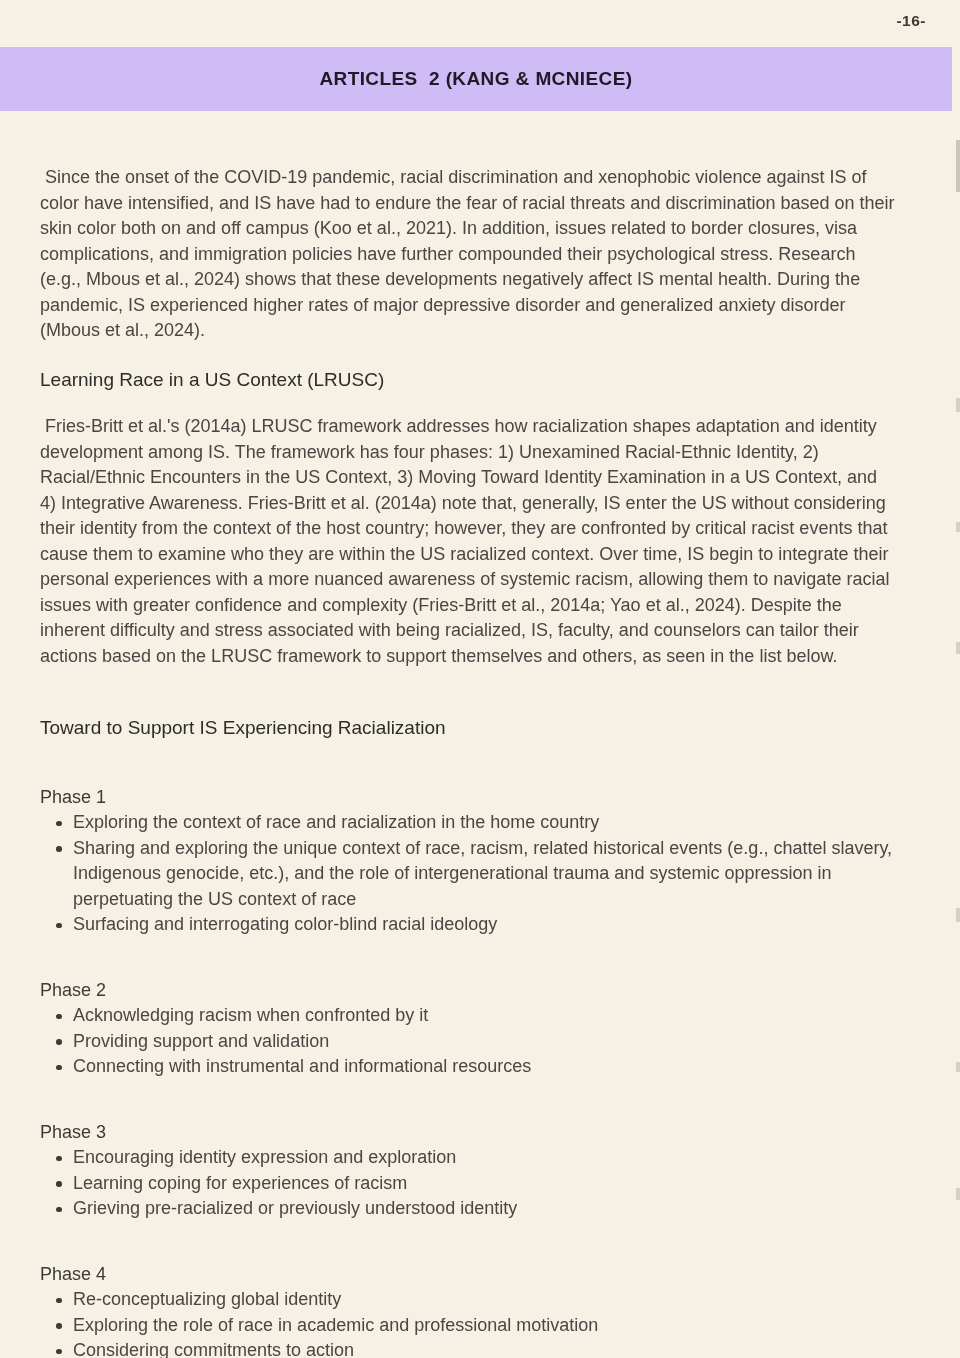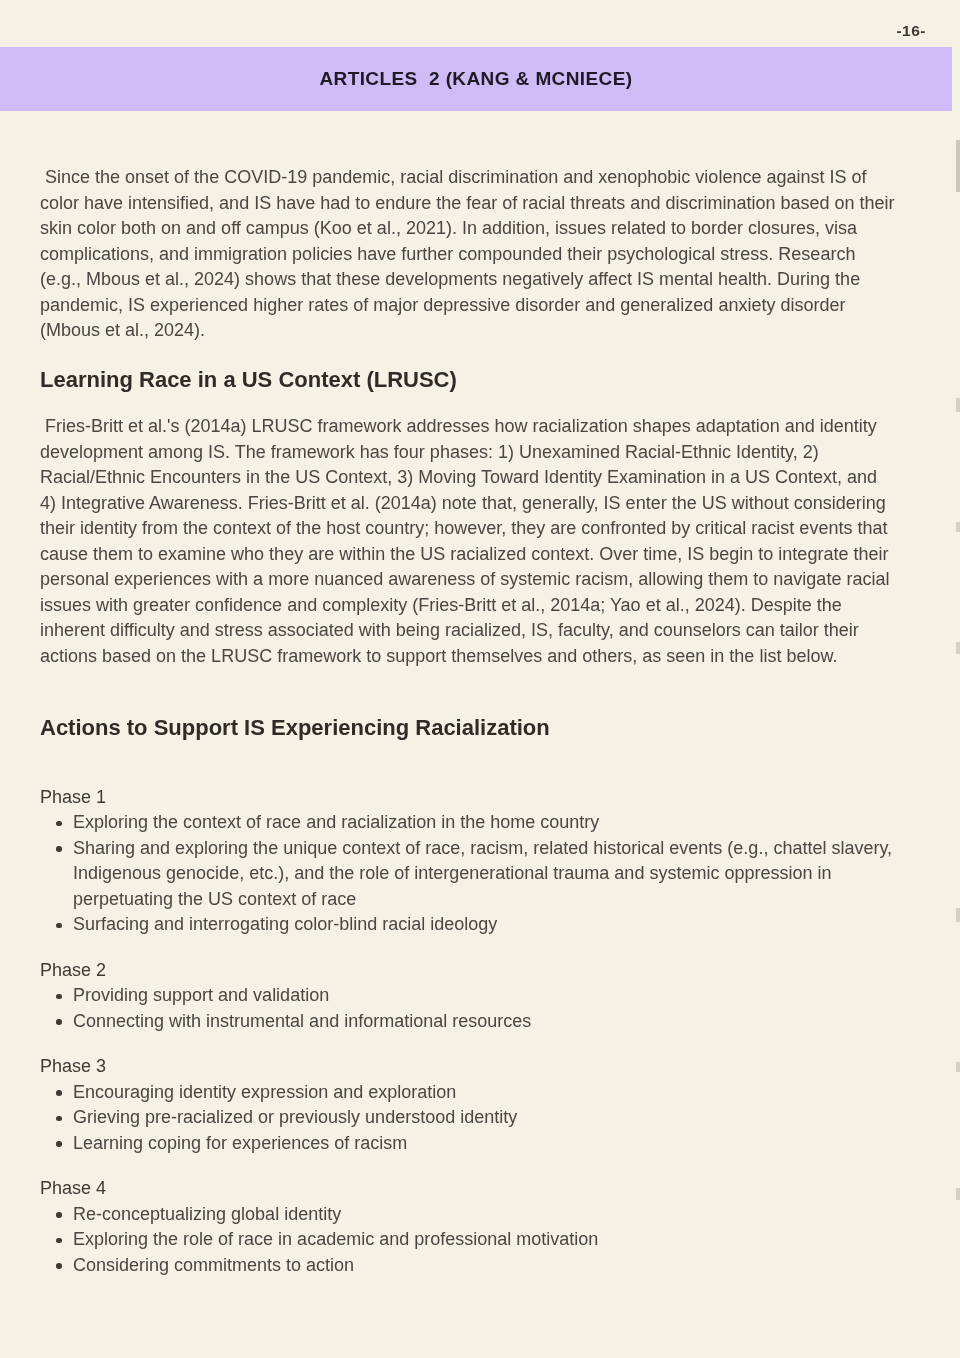"-16-" .page-number { top: 22px -> 12px }
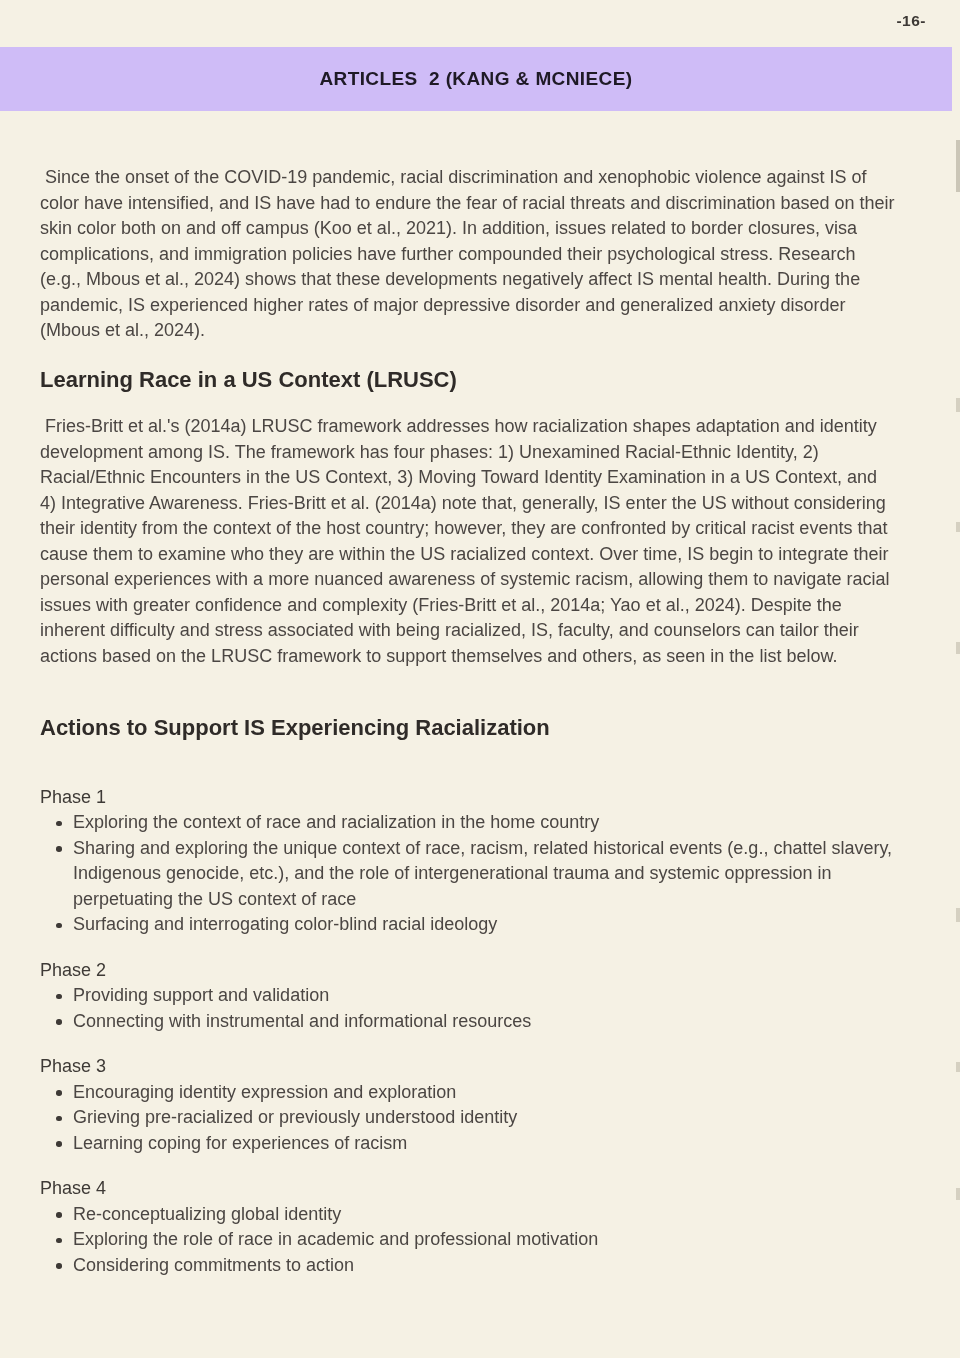"Learning Race in a US" .content h2 { font-size: 22px -> 19px; font-weight: bold -> normal }
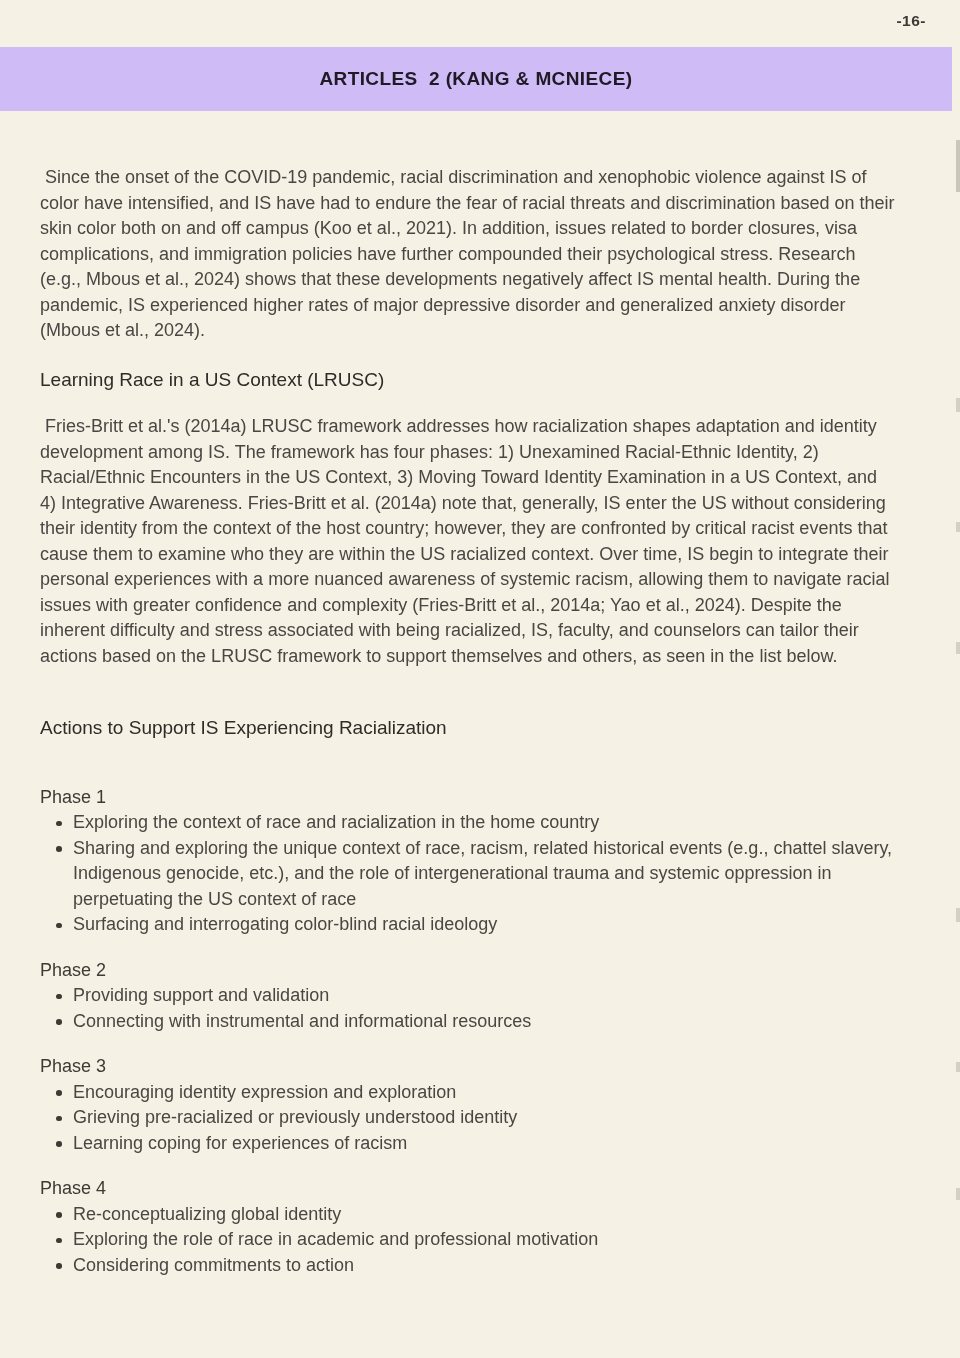"Actions to Support IS Experiencing" h2.actions-heading { text: Actions -> Toward }
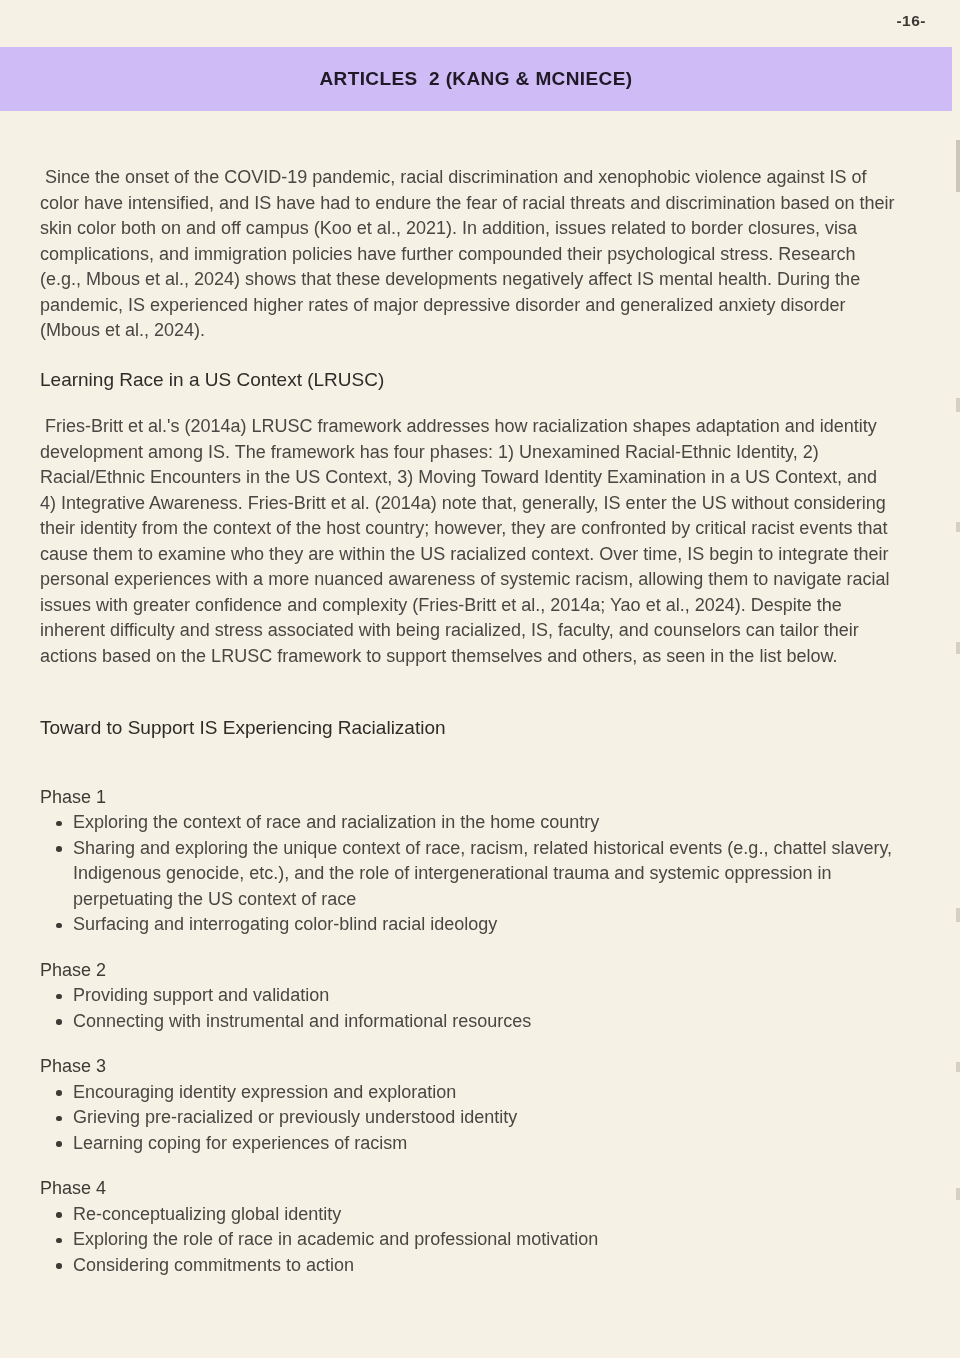"Phase 2" .phase { margin-top: 20px -> 40px }
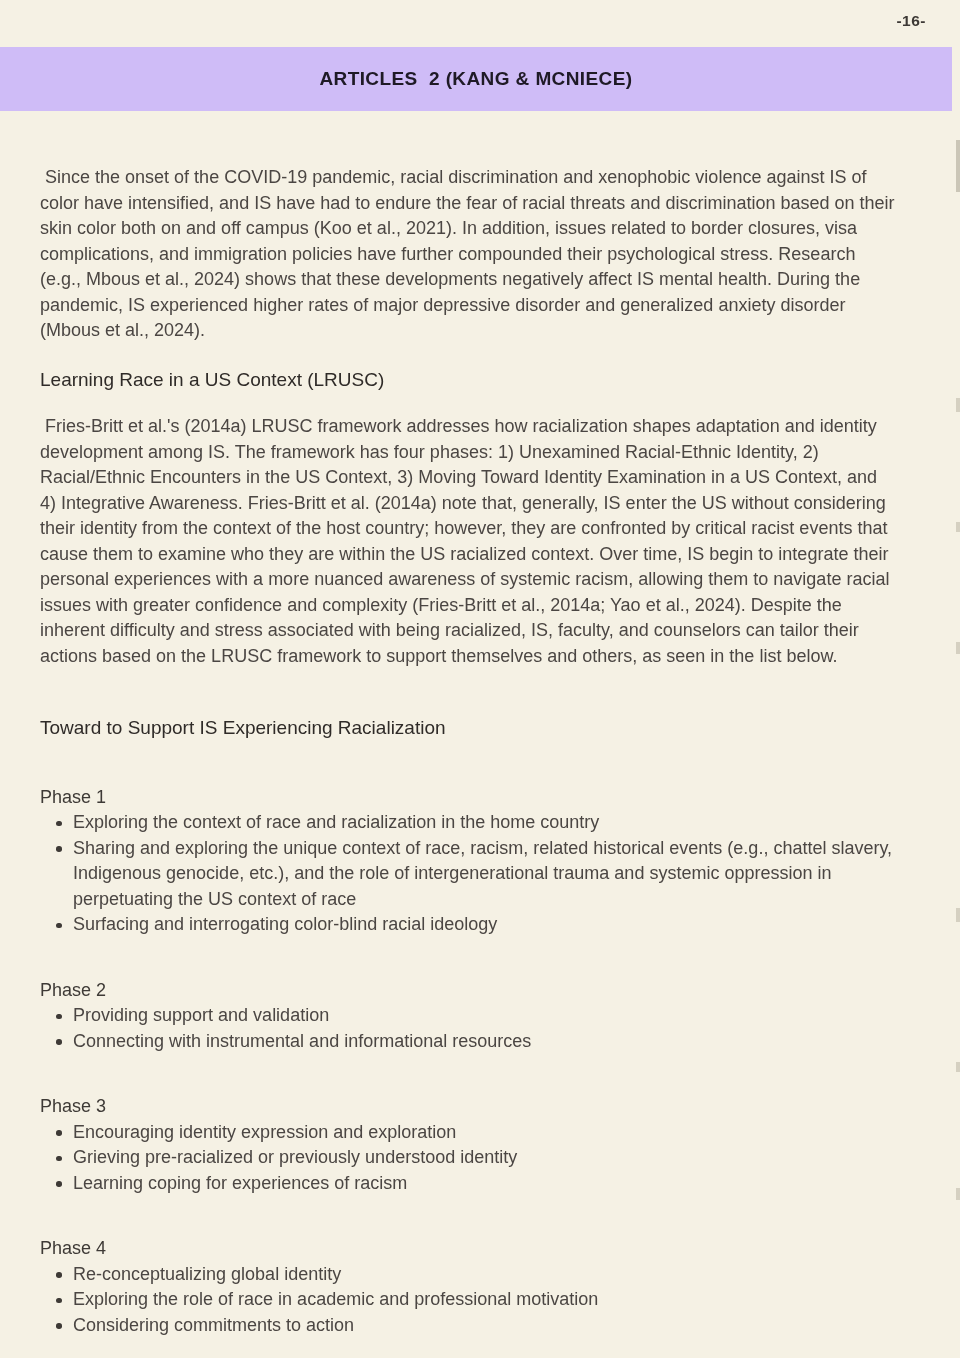"Acknowledging racism when confronted by" li { html: none -> <li>Acknowledging racism when confronted by it</li> }
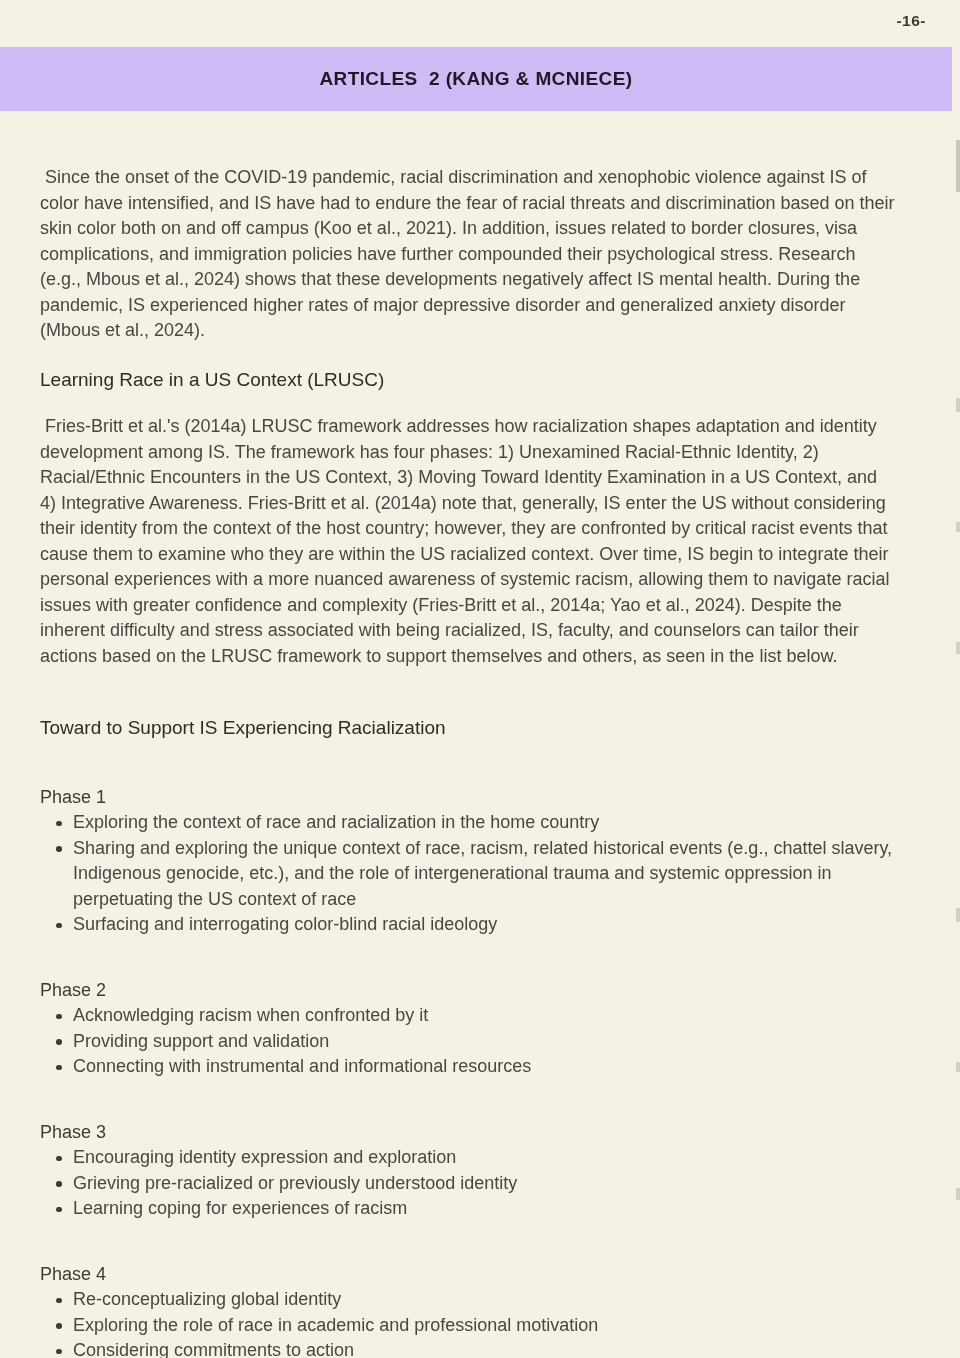"Grieving pre-racialized or previously" li { order: before "Learning coping for experiences of" -> after "Learning coping for experiences of" }
